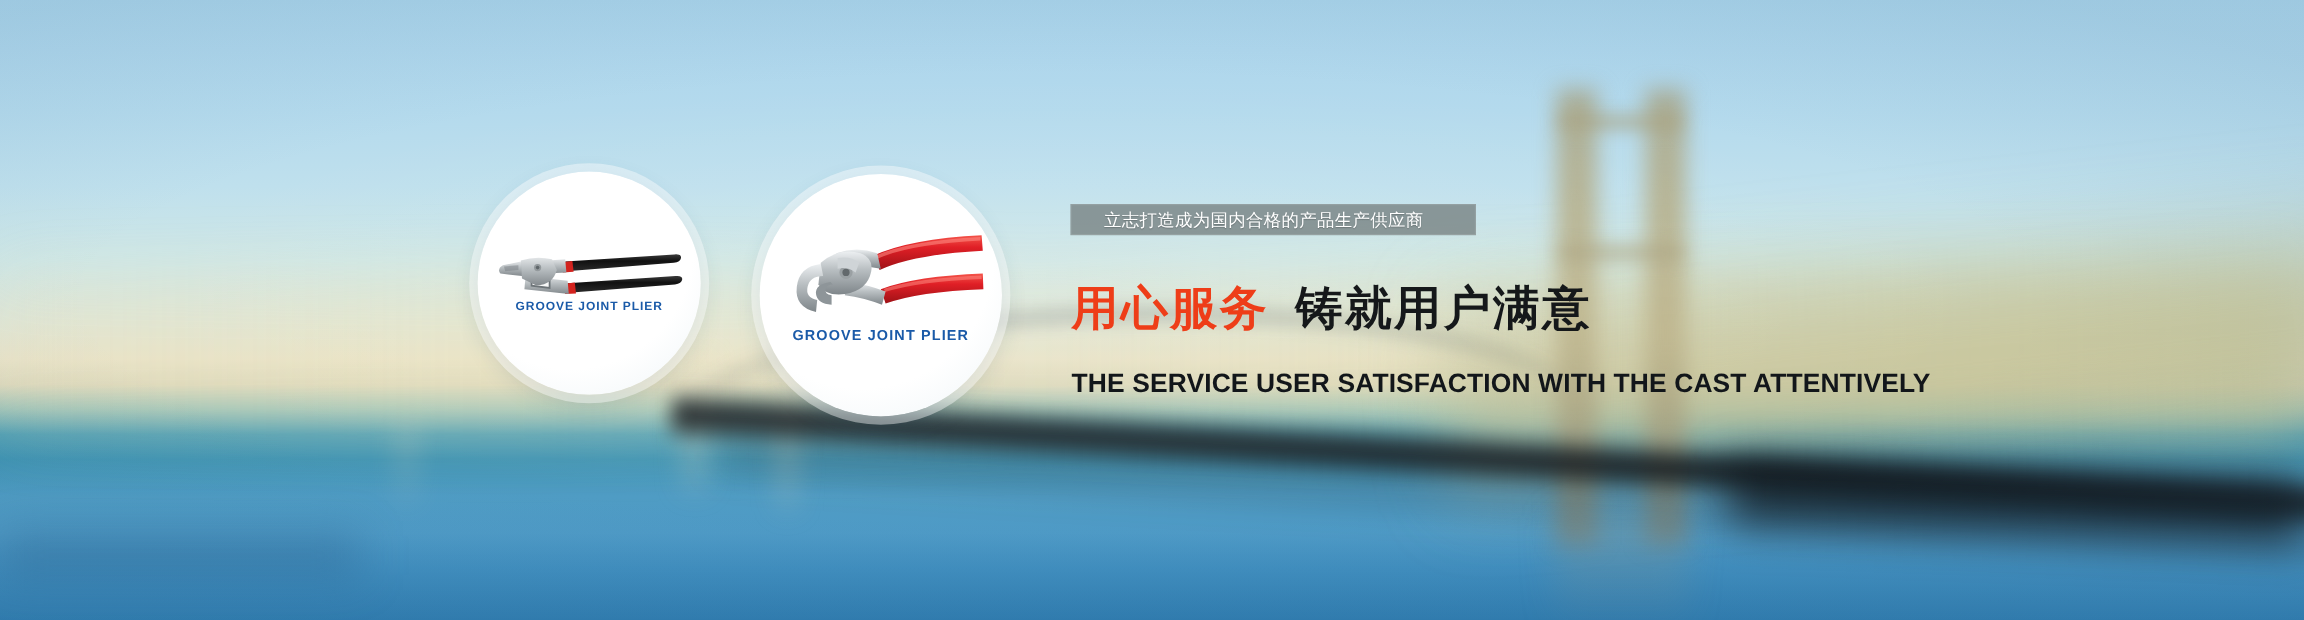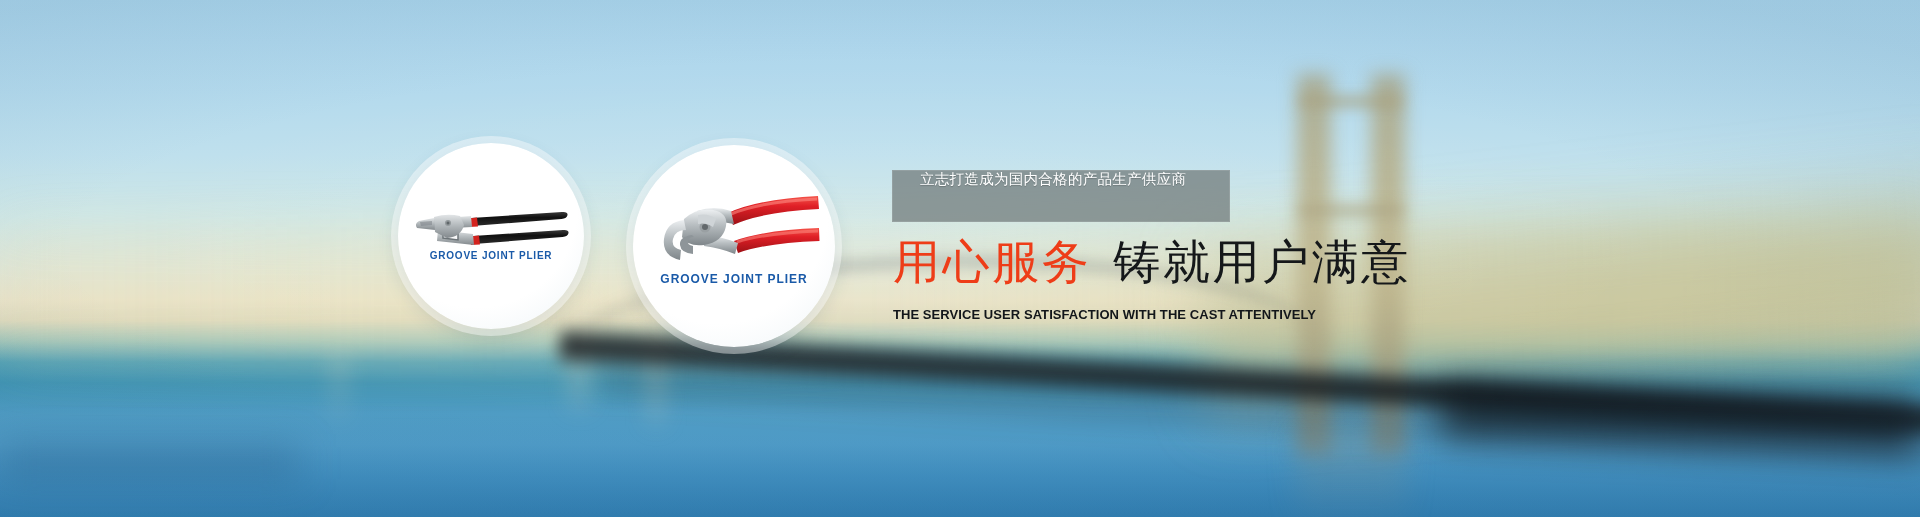"立志打造成为国内合格的产品生产供应商" .tagline-bar { align-items: flex-start -> center; height: 52px -> 26px }
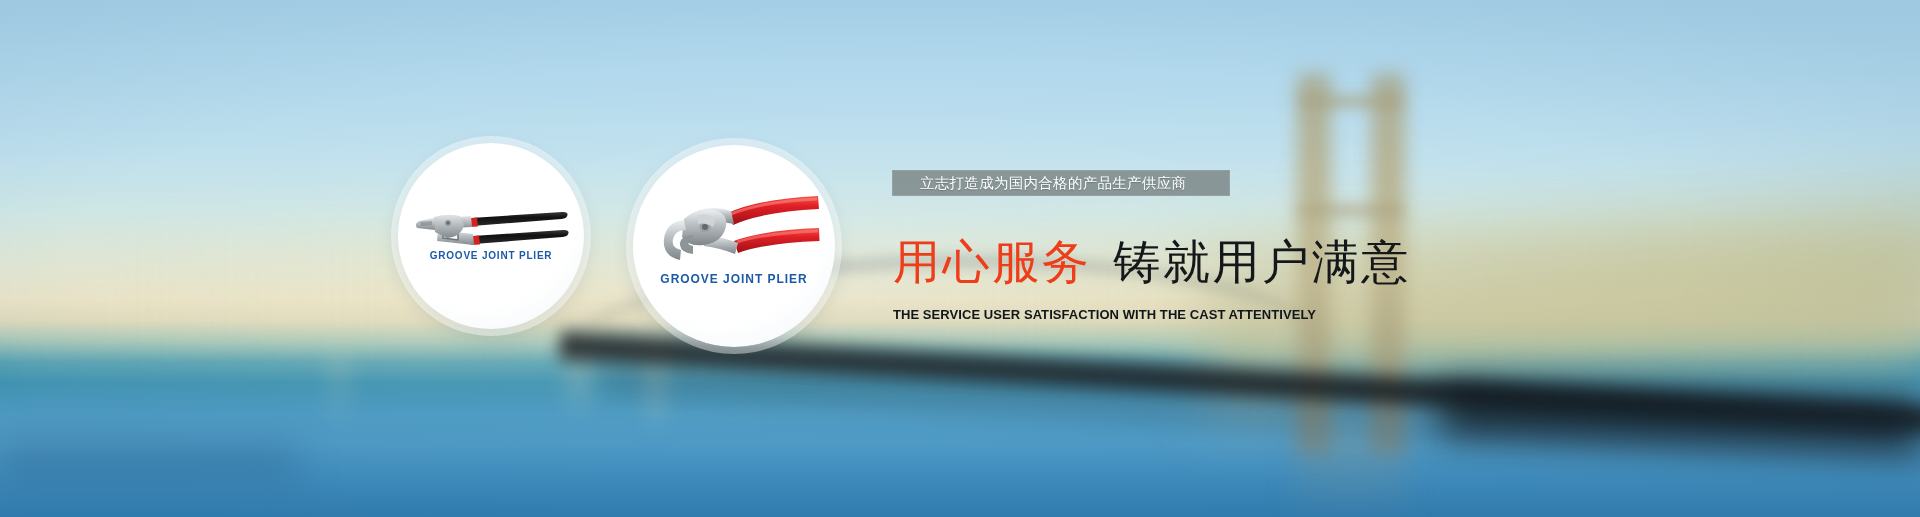"用心服务" .headline .hl-part { font-size: 47px -> 39px; font-weight: normal -> bold }
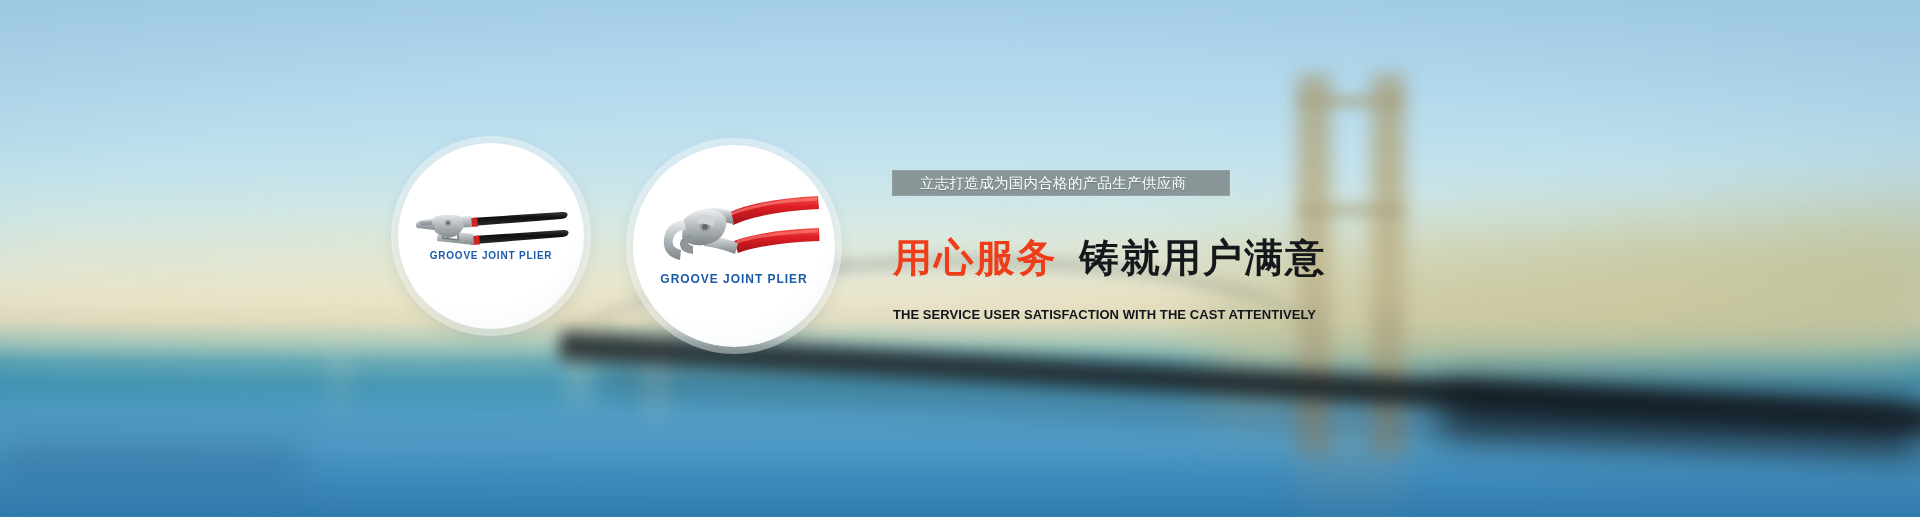"THE SERVICE USER SATISFACTION WITH" .subheadline { font-size: 13px -> 22px }
